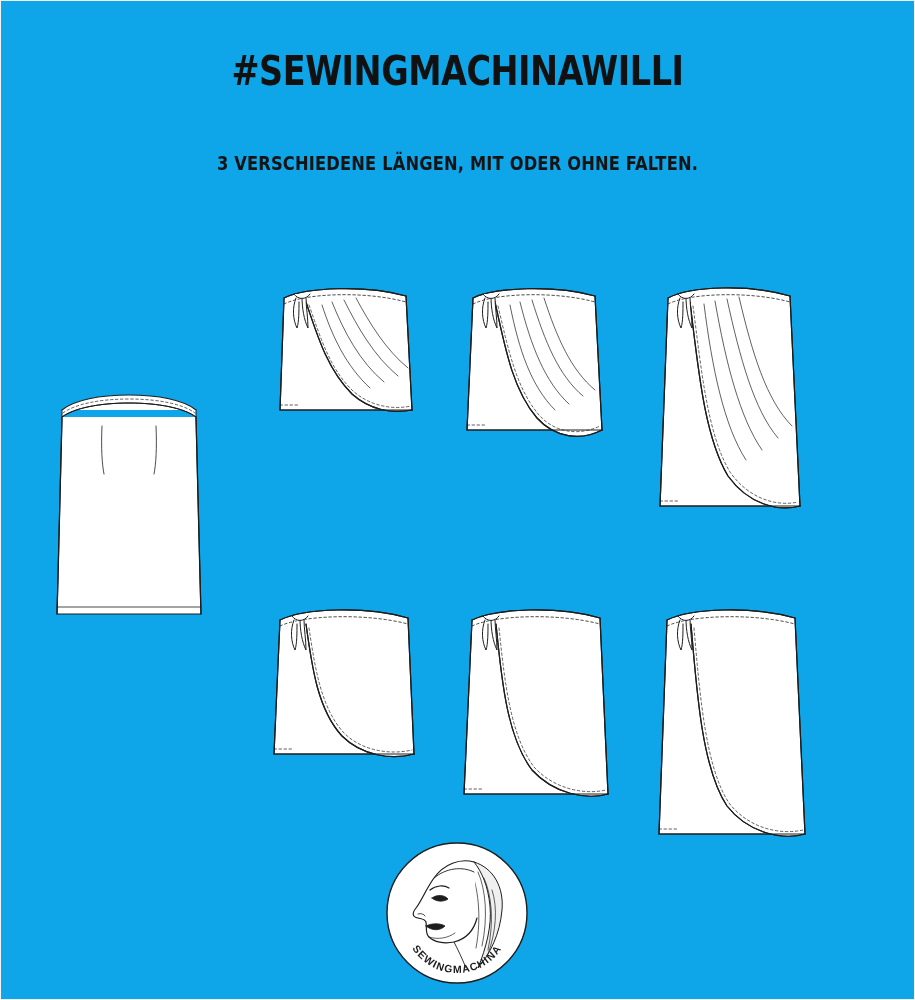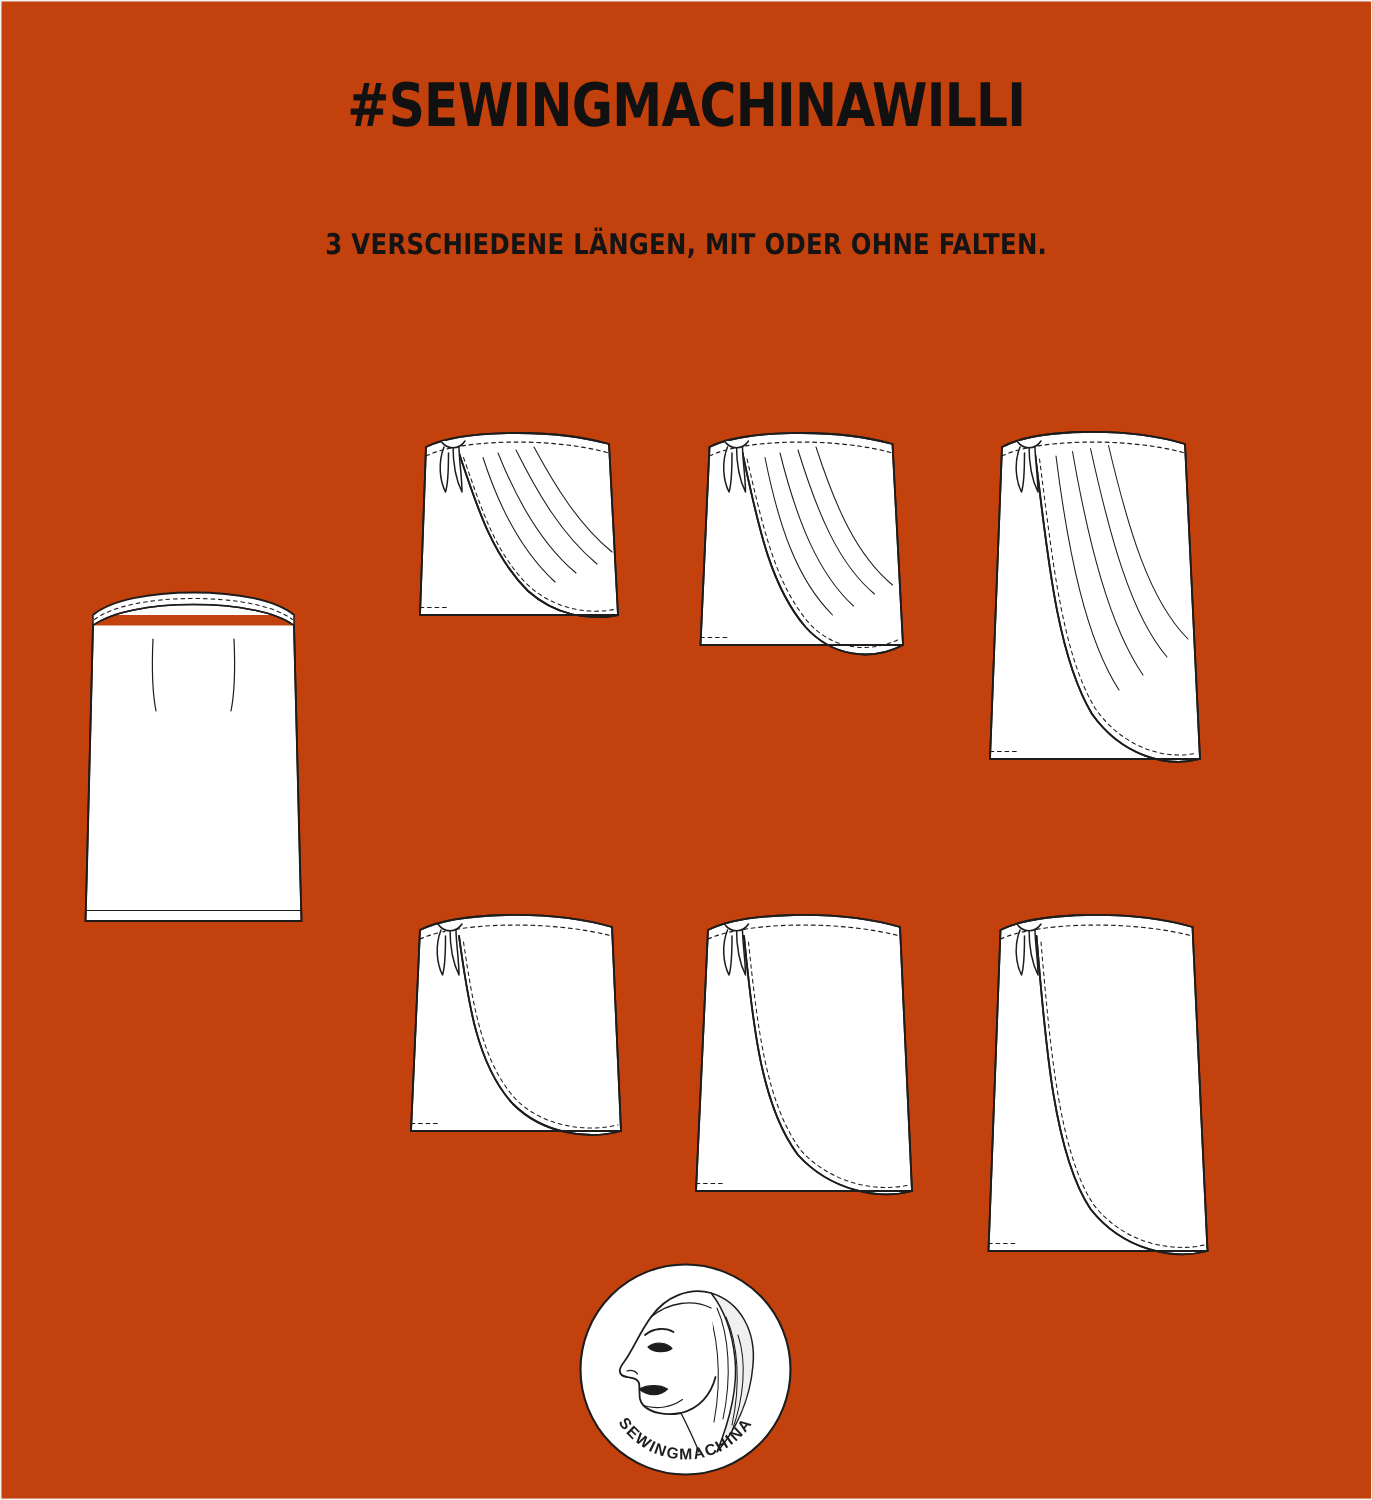"#SEWINGMACHINAWILLI" #page { background: #c2410c -> #0ea5e9 }
